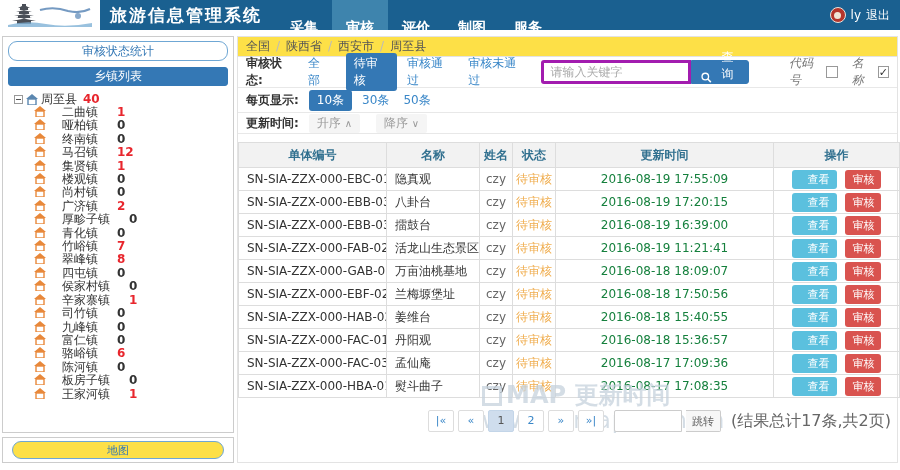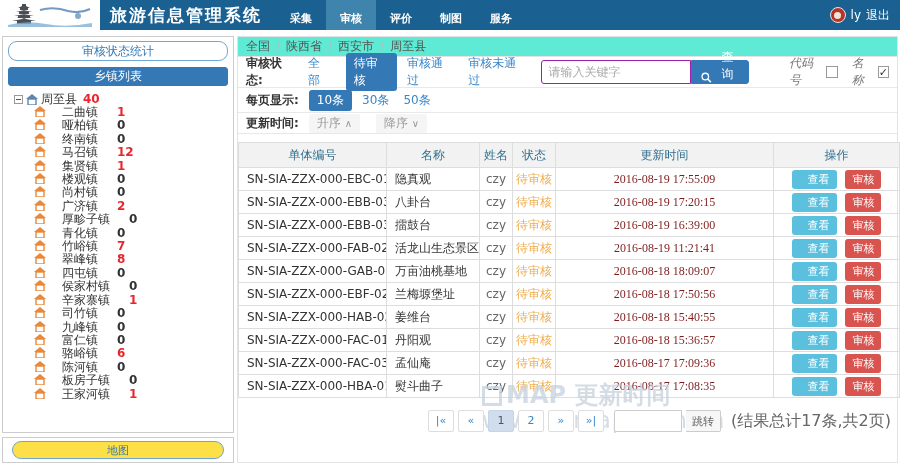"采集" .nav-tab { font-size: 11px -> 14px; padding: 4px 14px -> 12px 14px }
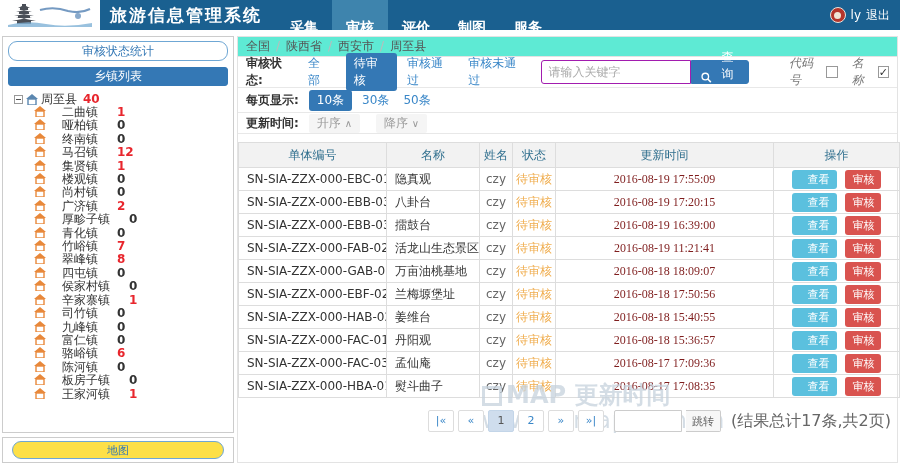"全国" .breadcrumb { background: #5eead4 -> #fde047 }
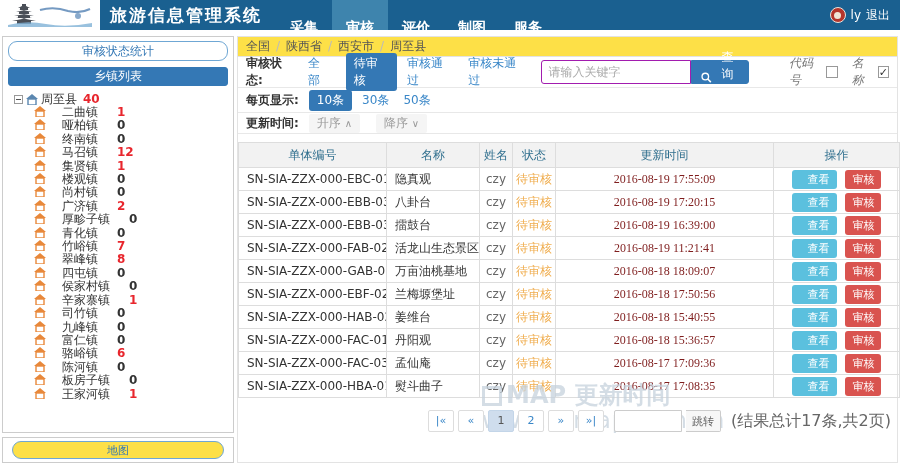"请输入关键字" .search-input { border: 1px solid #a21caf -> 3px solid #a21caf }
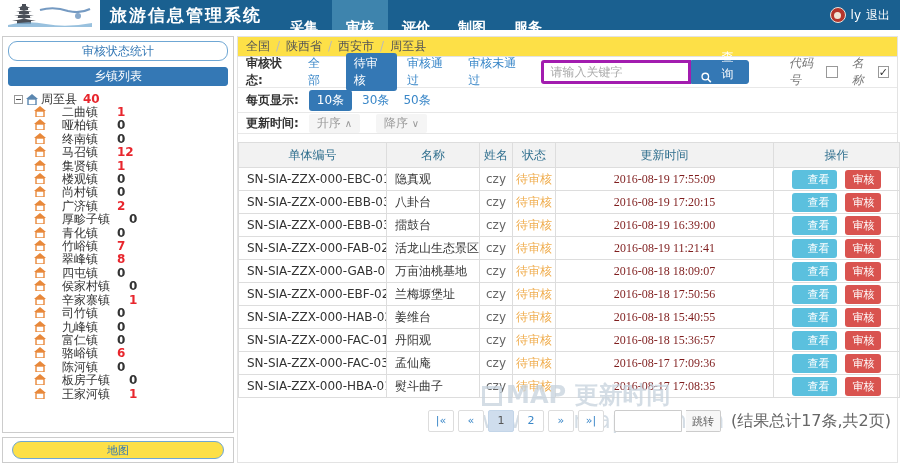"单体编号" th { font-weight: normal -> bold }
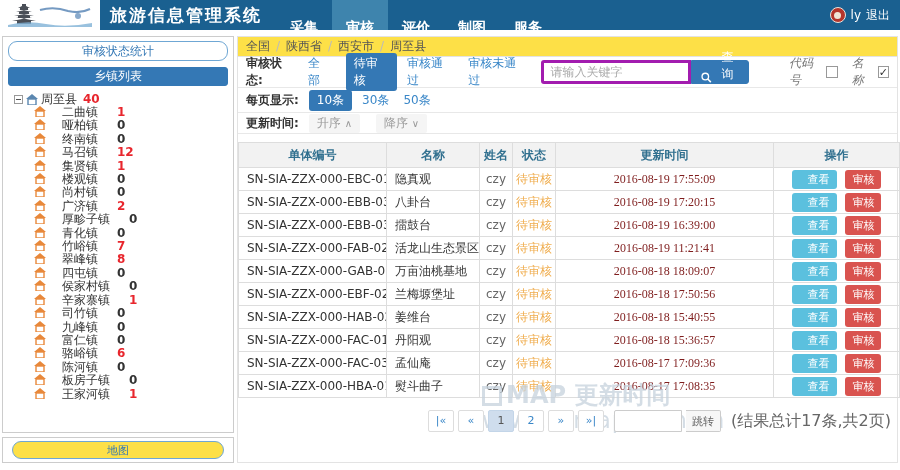"2016-08-19 17:55:09" td.time { color: #7f1d1d -> #15803d; font-family: Liberation Serif, serif -> none }
